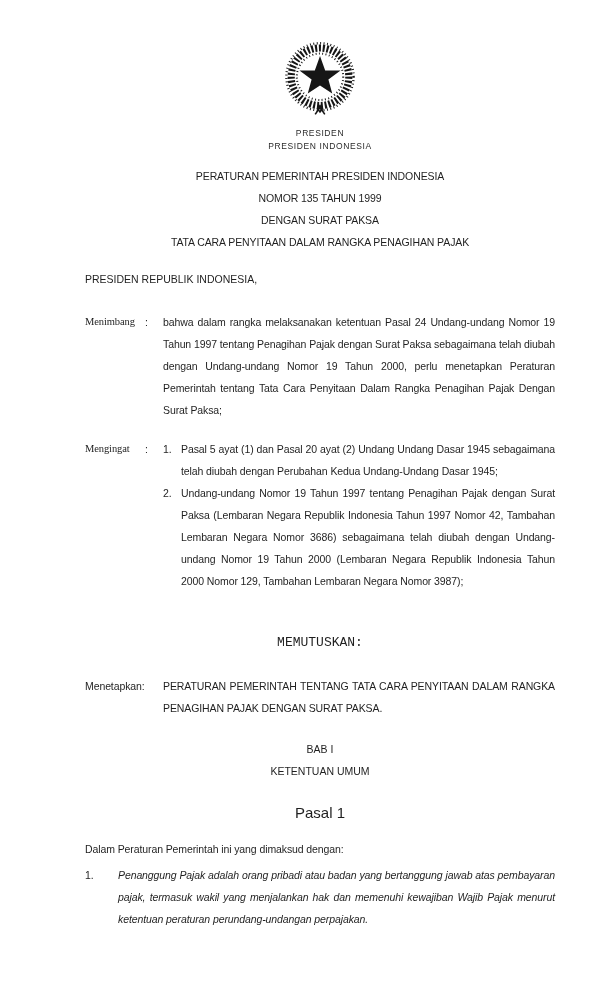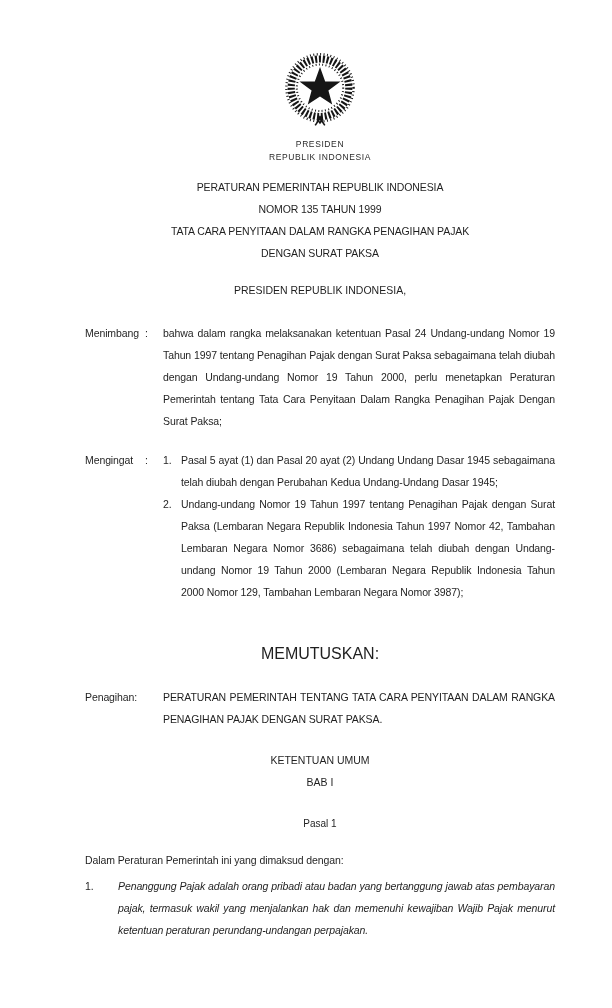"PRESIDEN" .page { padding: 51px 57px 0 85px -> 40px 57px 0 85px }
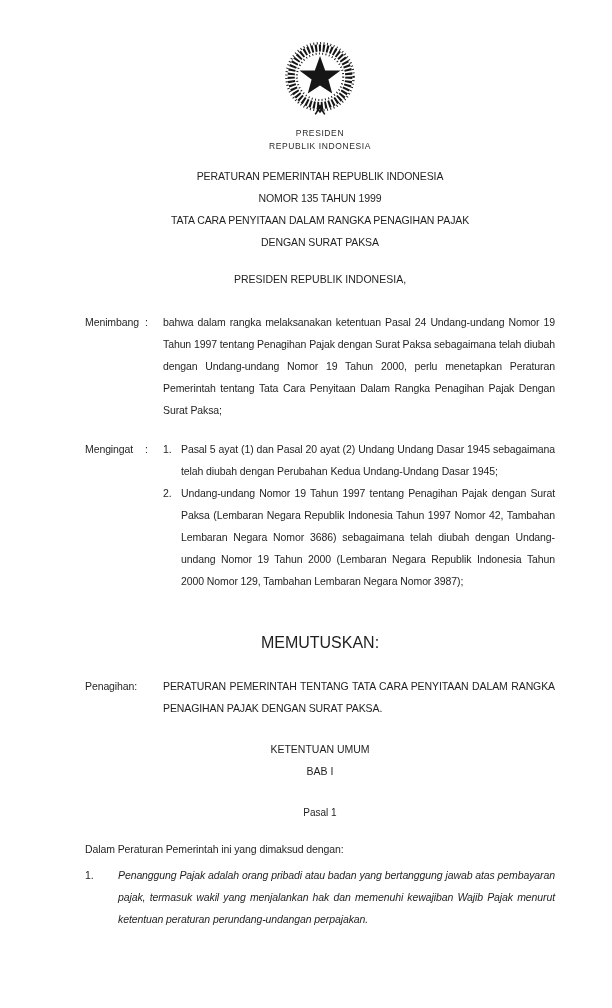"REPUBLIK INDONESIA" div { text: REPUBLIK -> PRESIDEN }
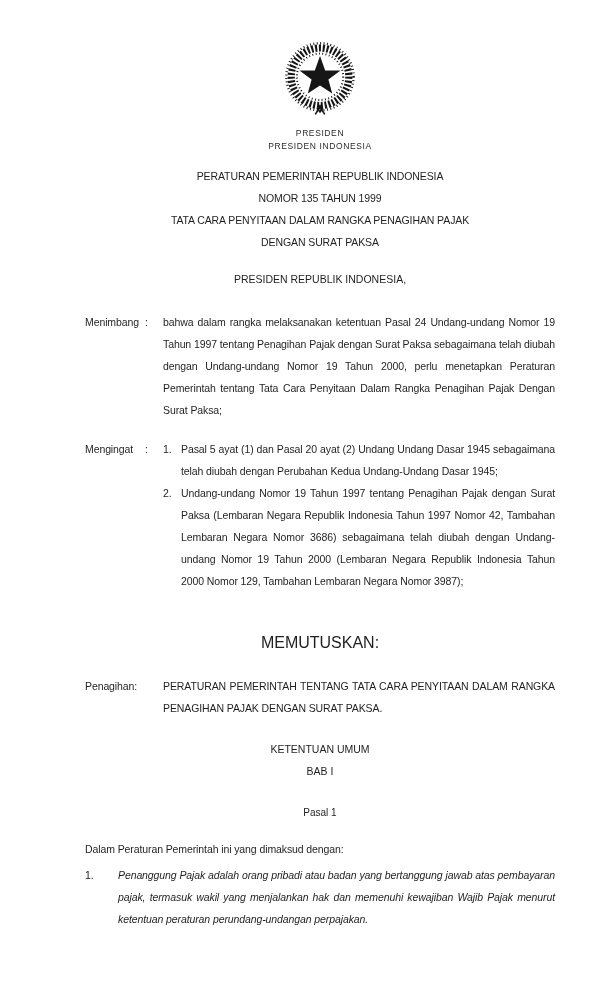"PERATURAN PEMERINTAH REPUBLIK INDONESIA" div.tline { text: REPUBLIK -> PRESIDEN }
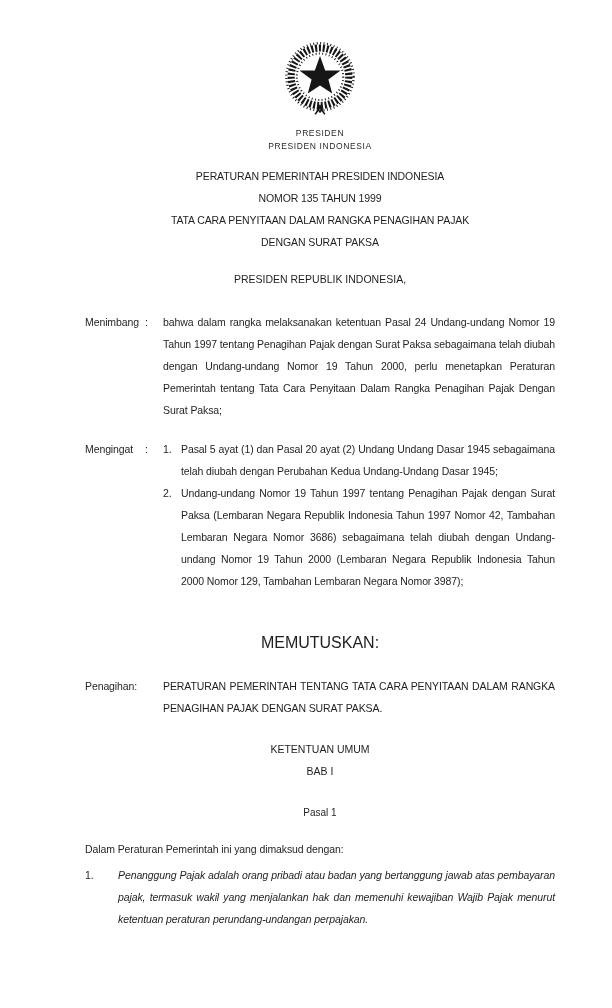"TATA CARA PENYITAAN DALAM RANGKA" div.tline { order: before "DENGAN SURAT PAKSA" -> after "DENGAN SURAT PAKSA" }
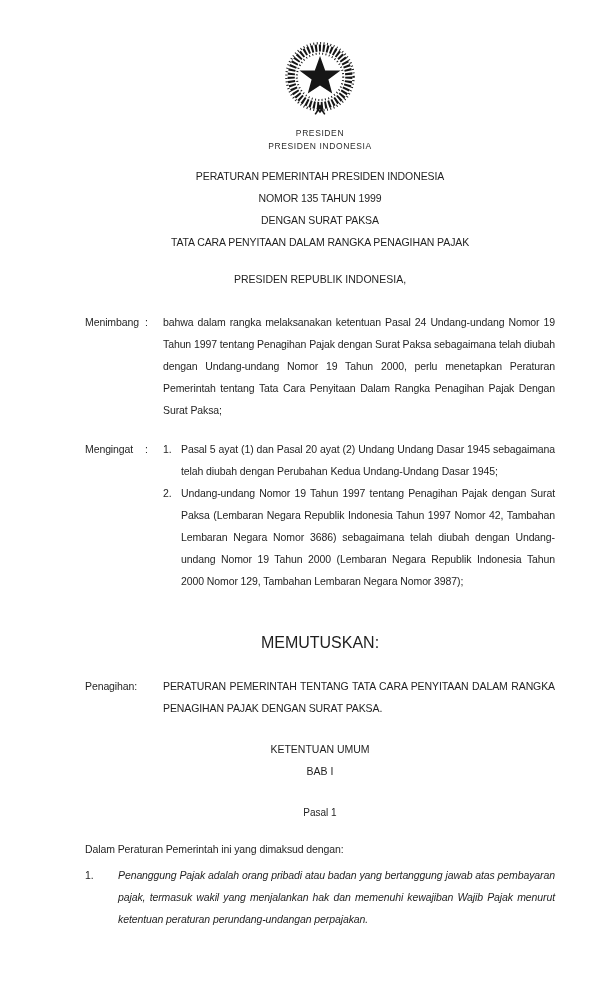"PRESIDEN REPUBLIK INDONESIA," .salutation { text-align: center -> left }
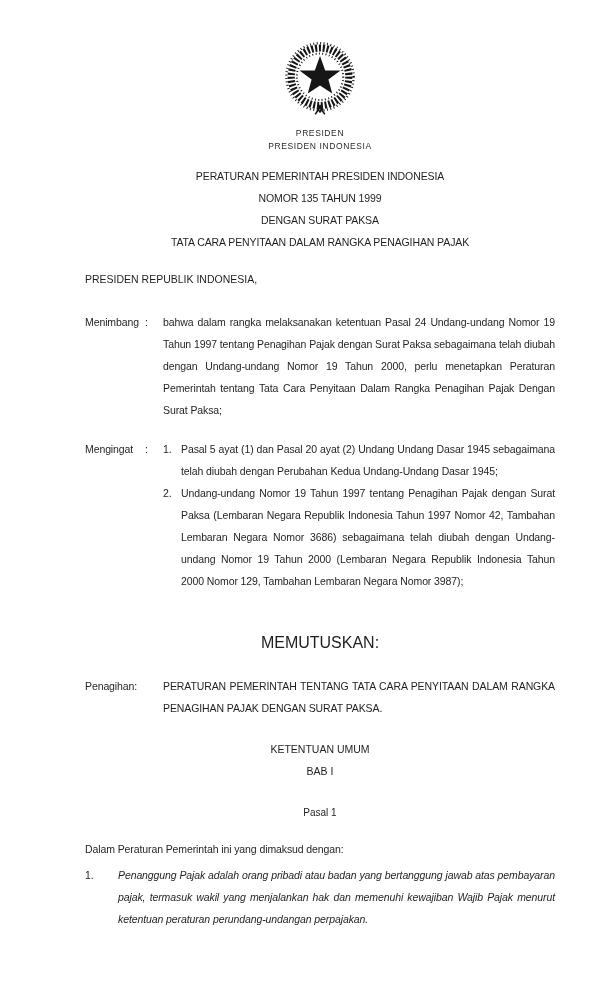"Menimbang" .clause .label { font-family: none -> Liberation Serif, serif }
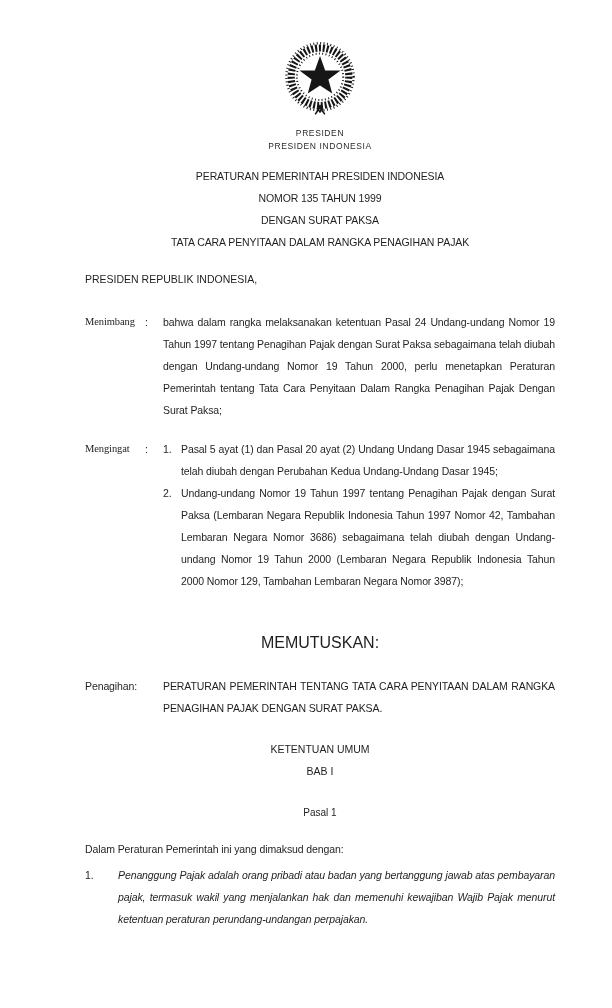"MEMUTUSKAN:" .memutuskan { font-family: none -> Liberation Mono, monospace; font-size: 16px -> 13px }
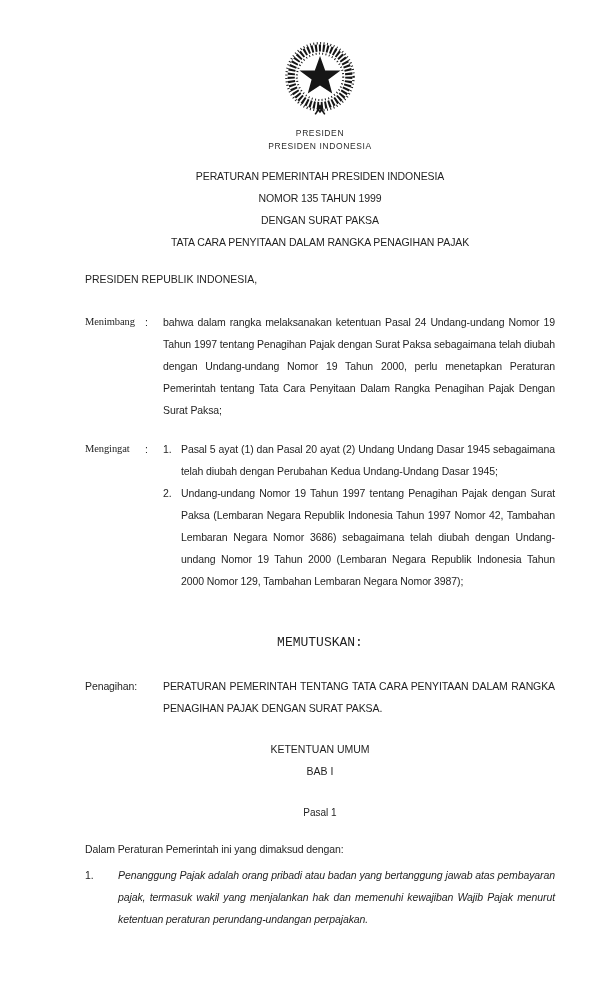"Penagihan:" div.label2 { text: Penagihan -> Menetapkan }
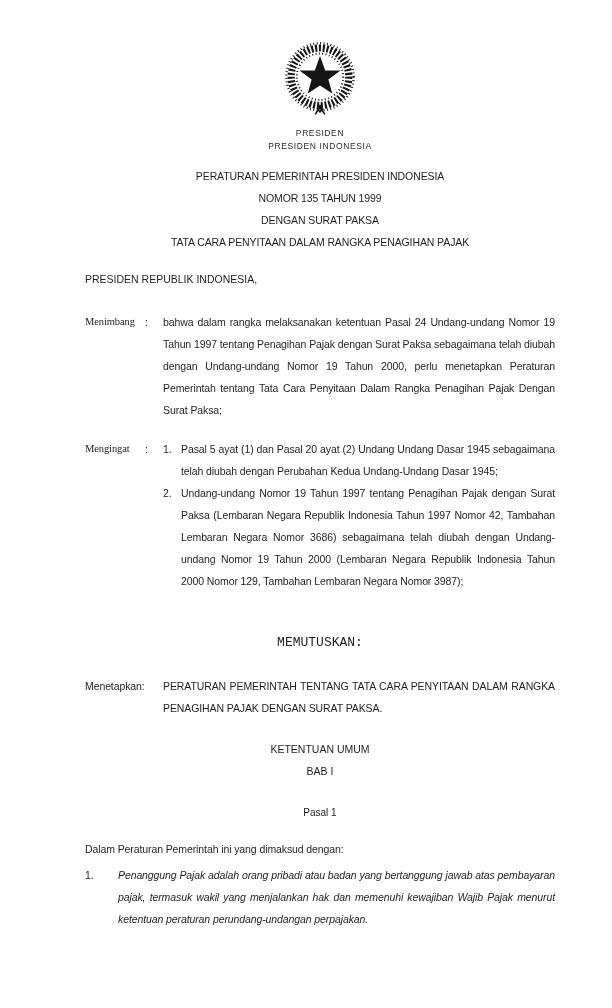"KETENTUAN UMUM" div.bline { order: before "BAB I" -> after "BAB I" }
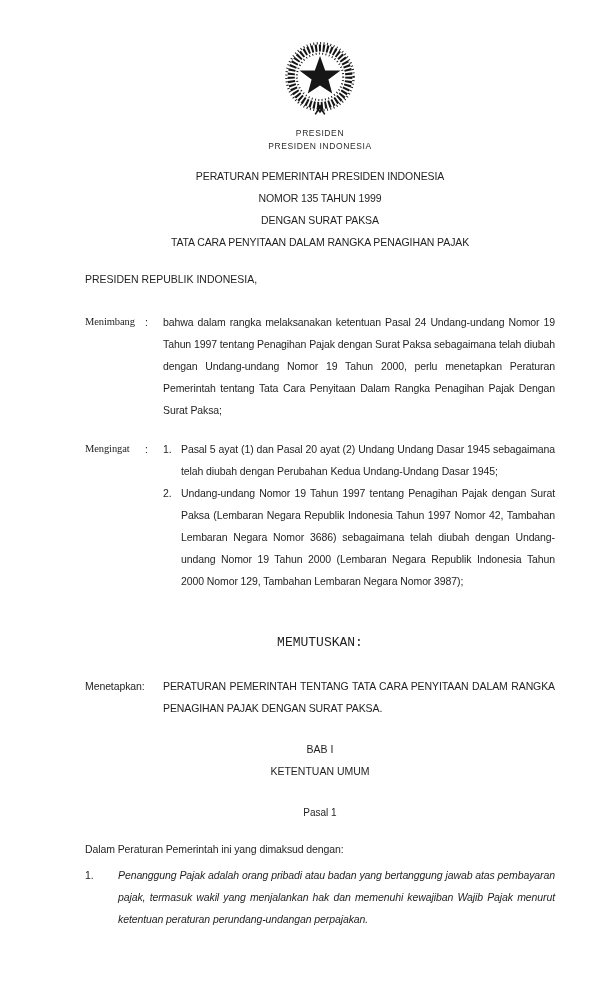"Pasal 1" .pasal { font-size: 10px -> 15px }
